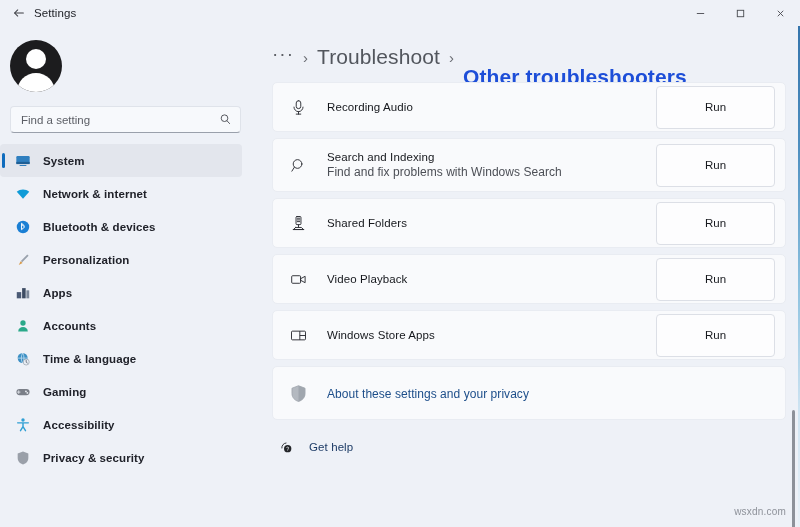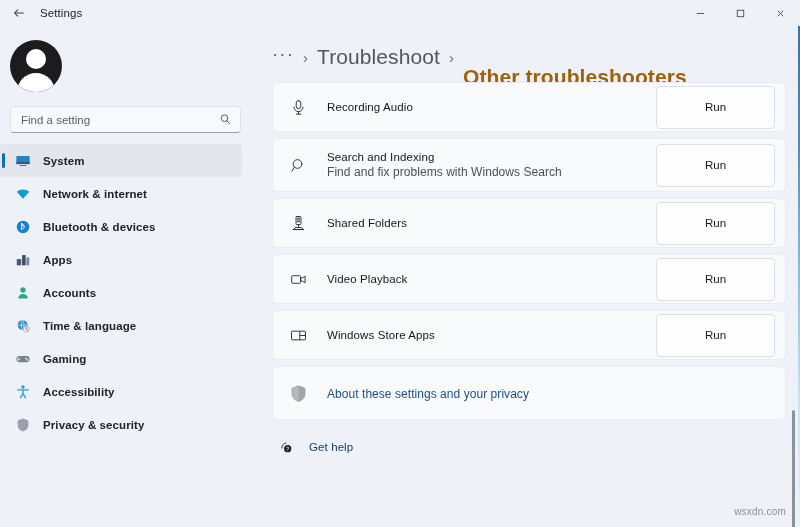"Settings" .app-title { margin-left: 6px -> 0 }
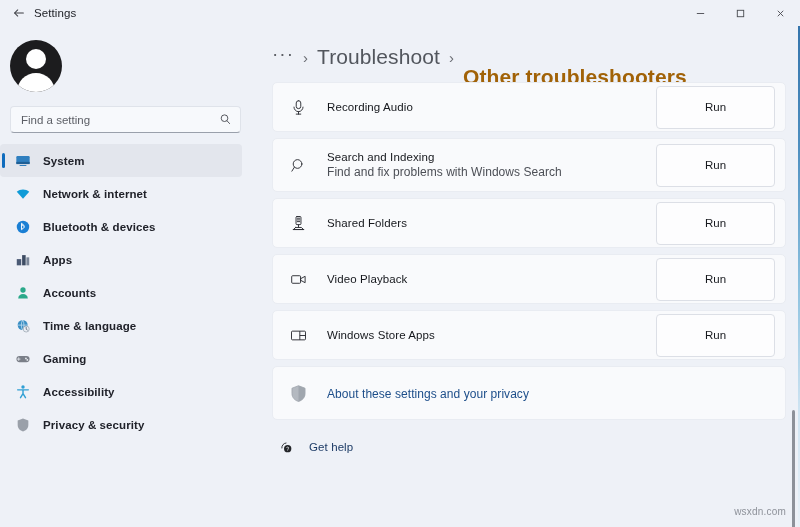"Other troubleshooters" .crumb.current { color: #a16207 -> #1d4ed8 }
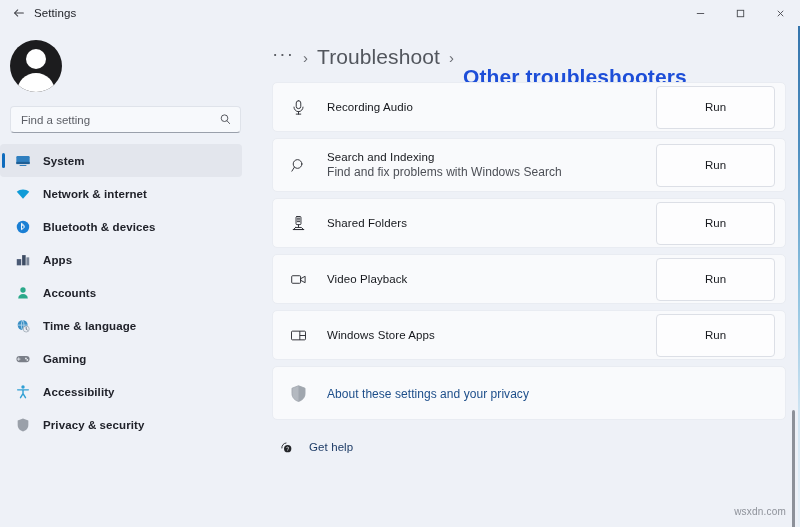"Personalization" div.nav-item { html: none -> <div> <span> <svg> <path></path> <path></path> </svg> </span> <span>Personalization</span> </div> }
